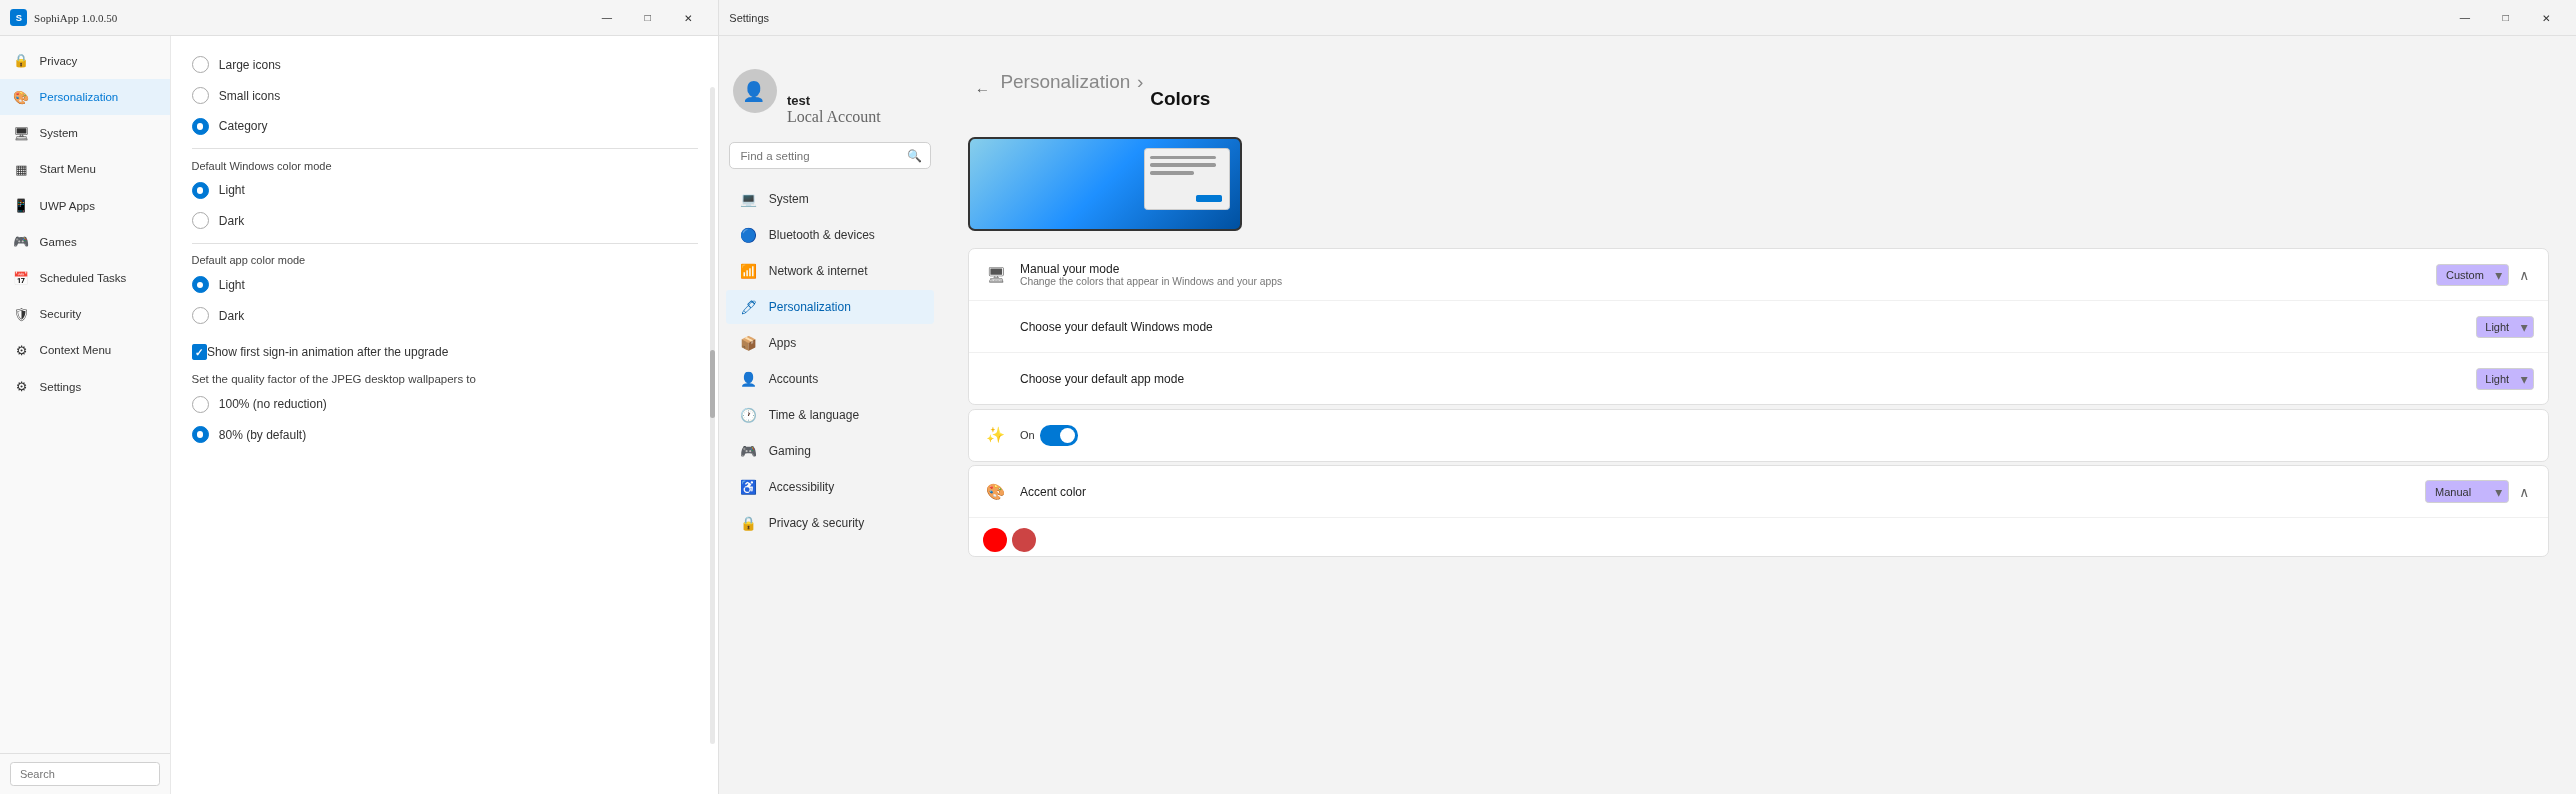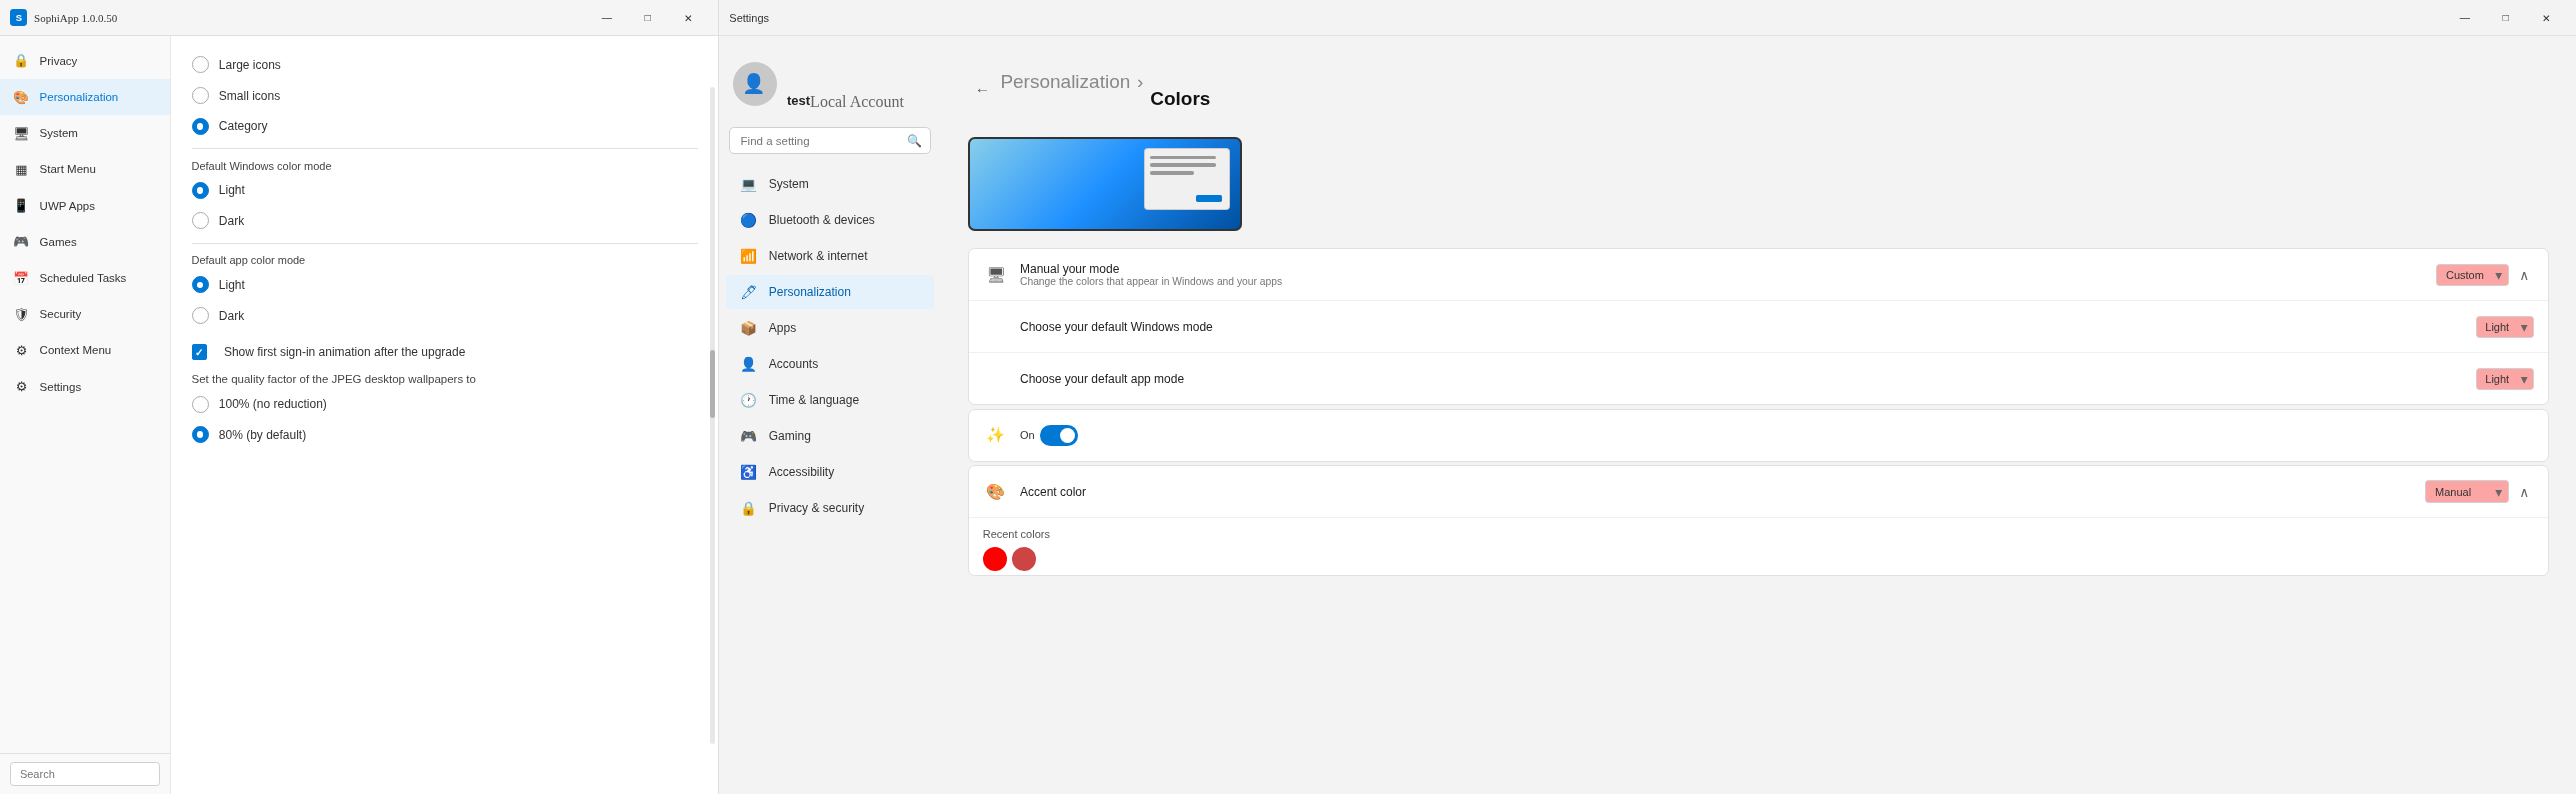"test" .user-info { flex-direction: row -> column }
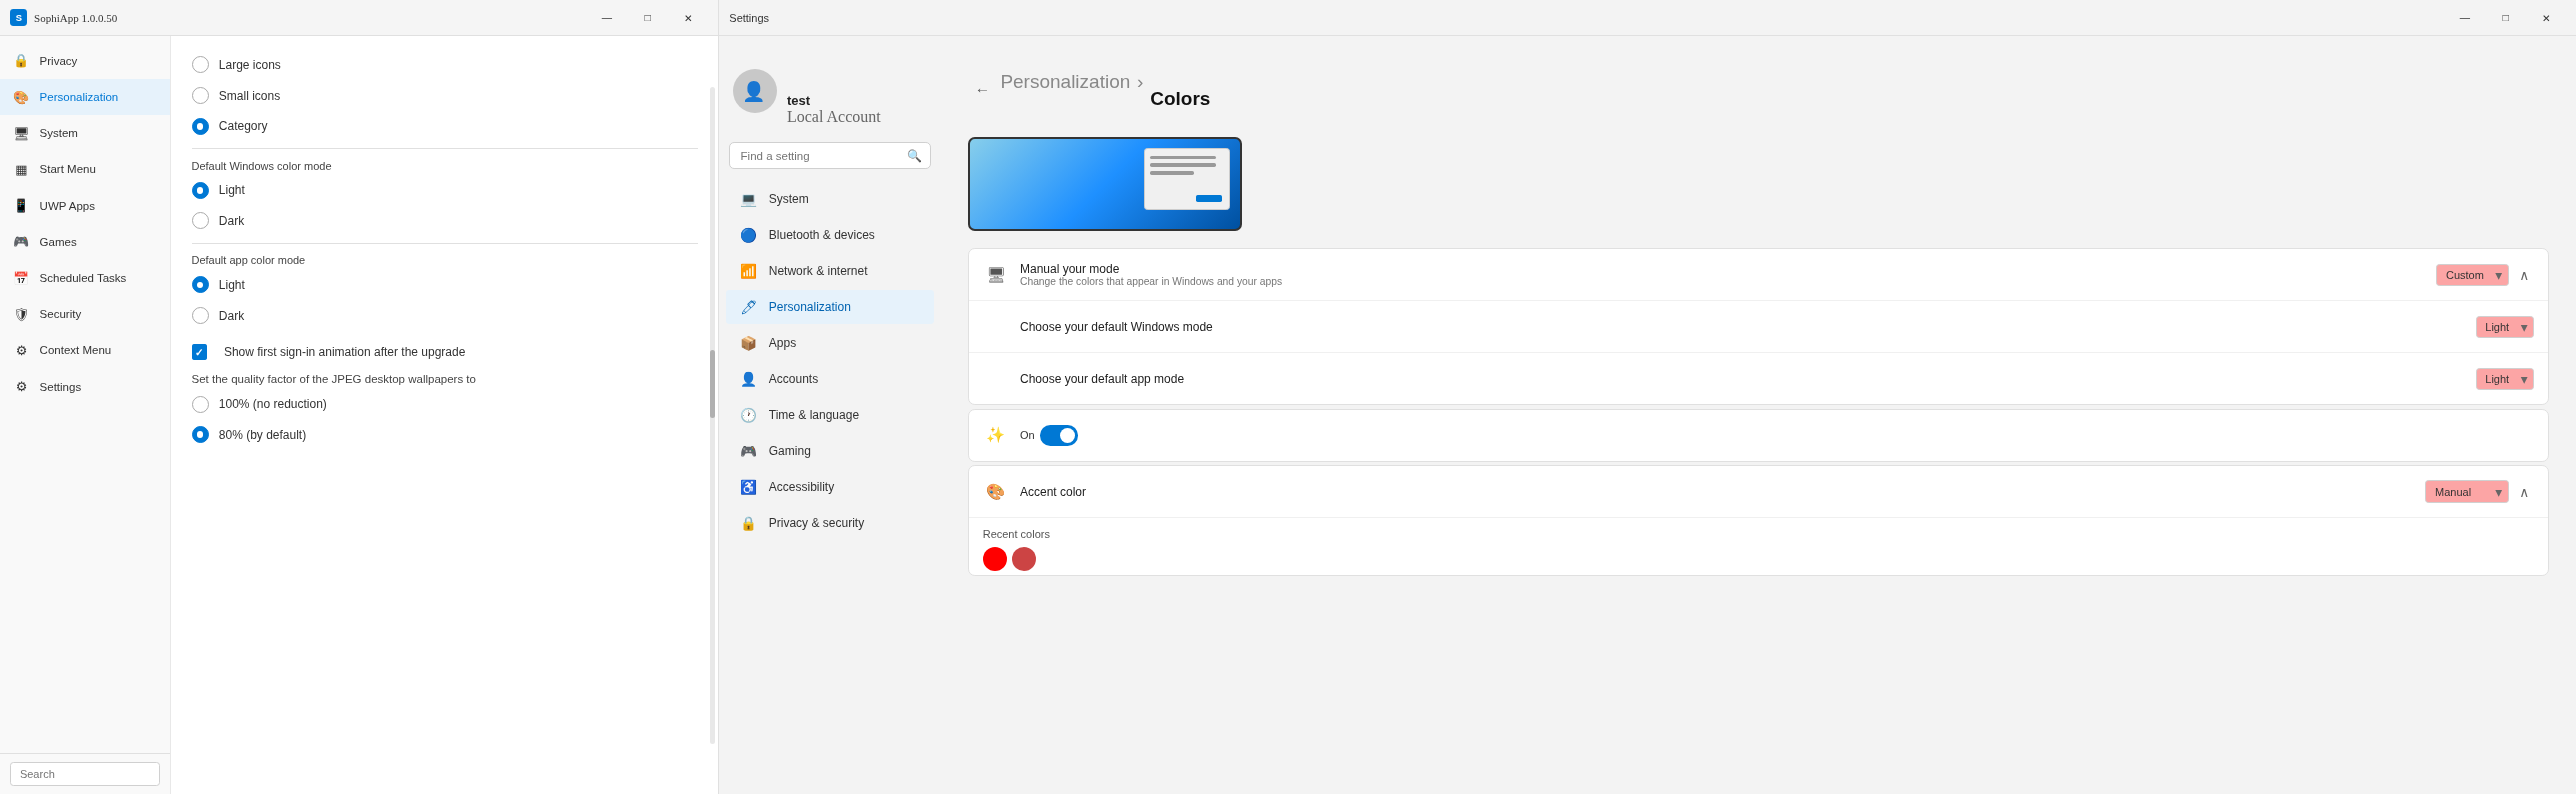"Custom" .dropdown { background: #fca5a5 -> #c4b5fd }
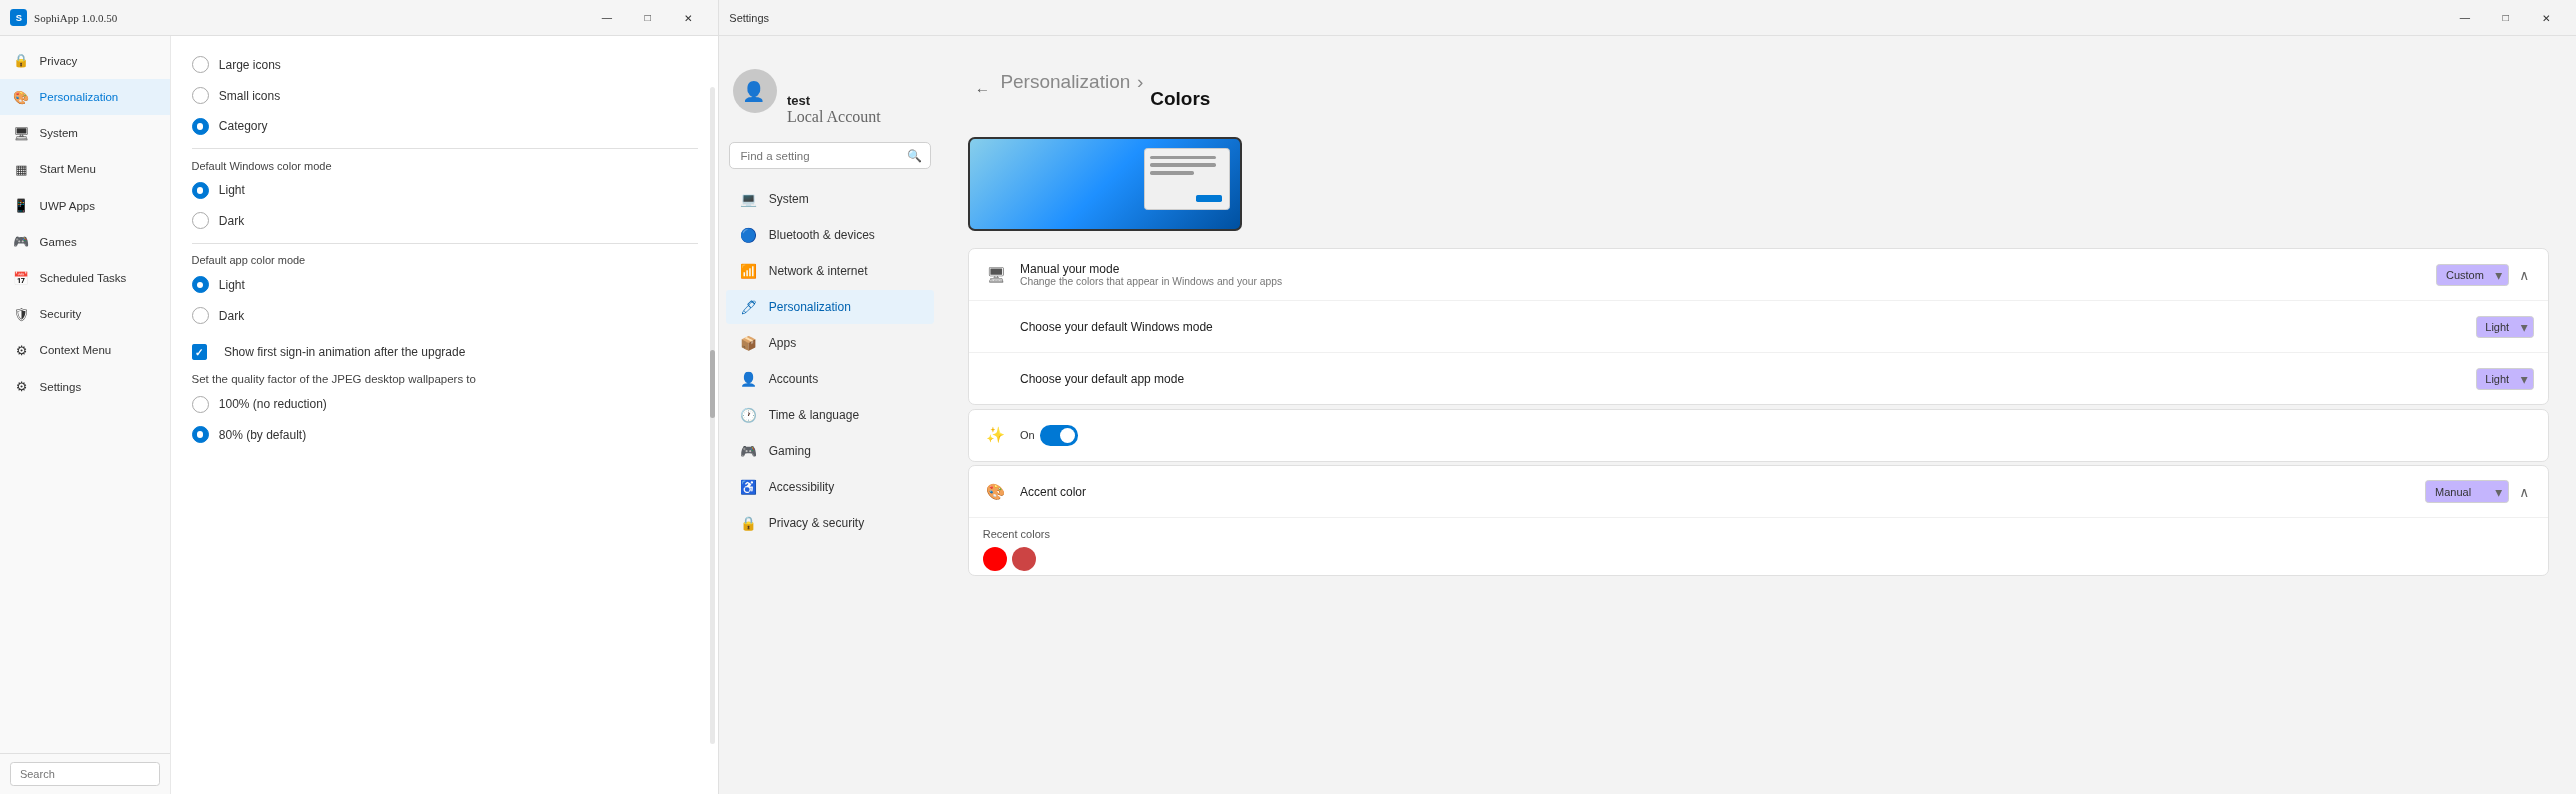"Show first sign-in animation after" .checkbox-option { gap: 17px -> 0 }
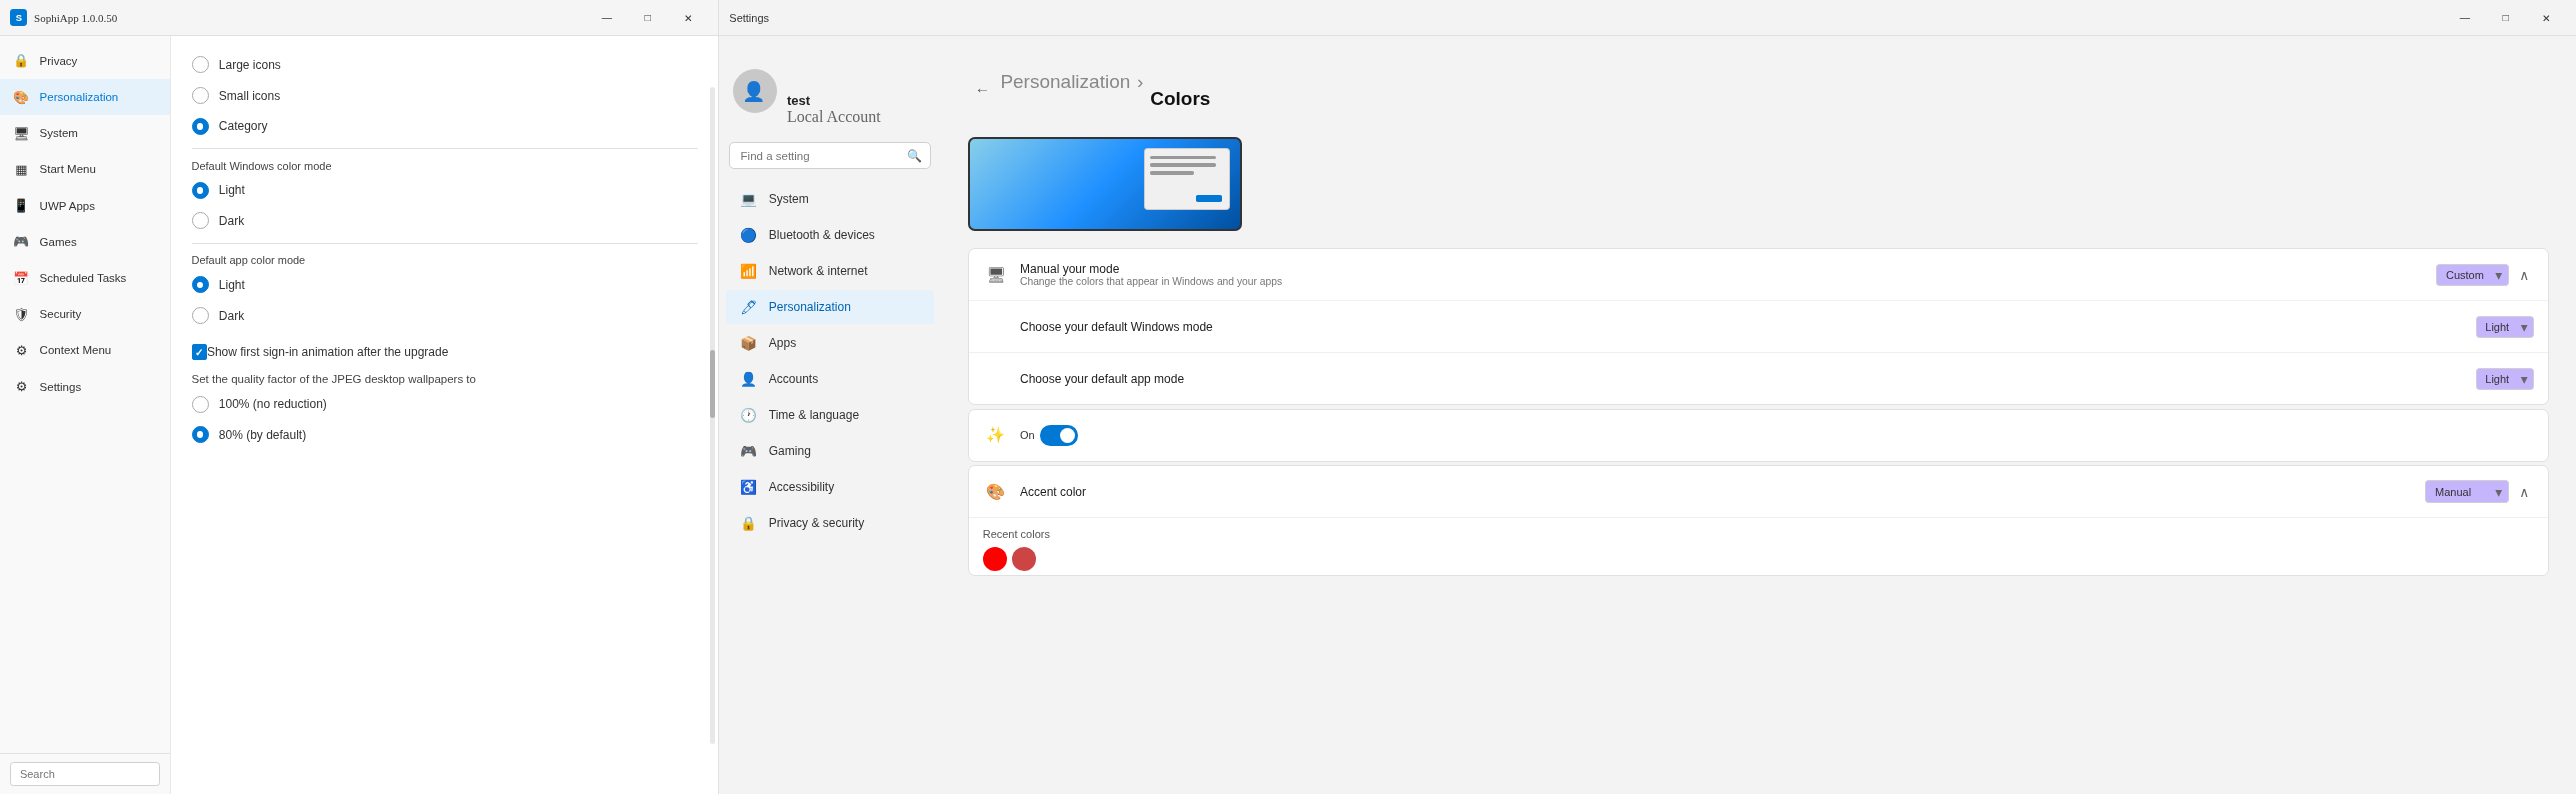"Recent colors" div.recent-colors-label { html: <div>Recent colors</div> -> none }
